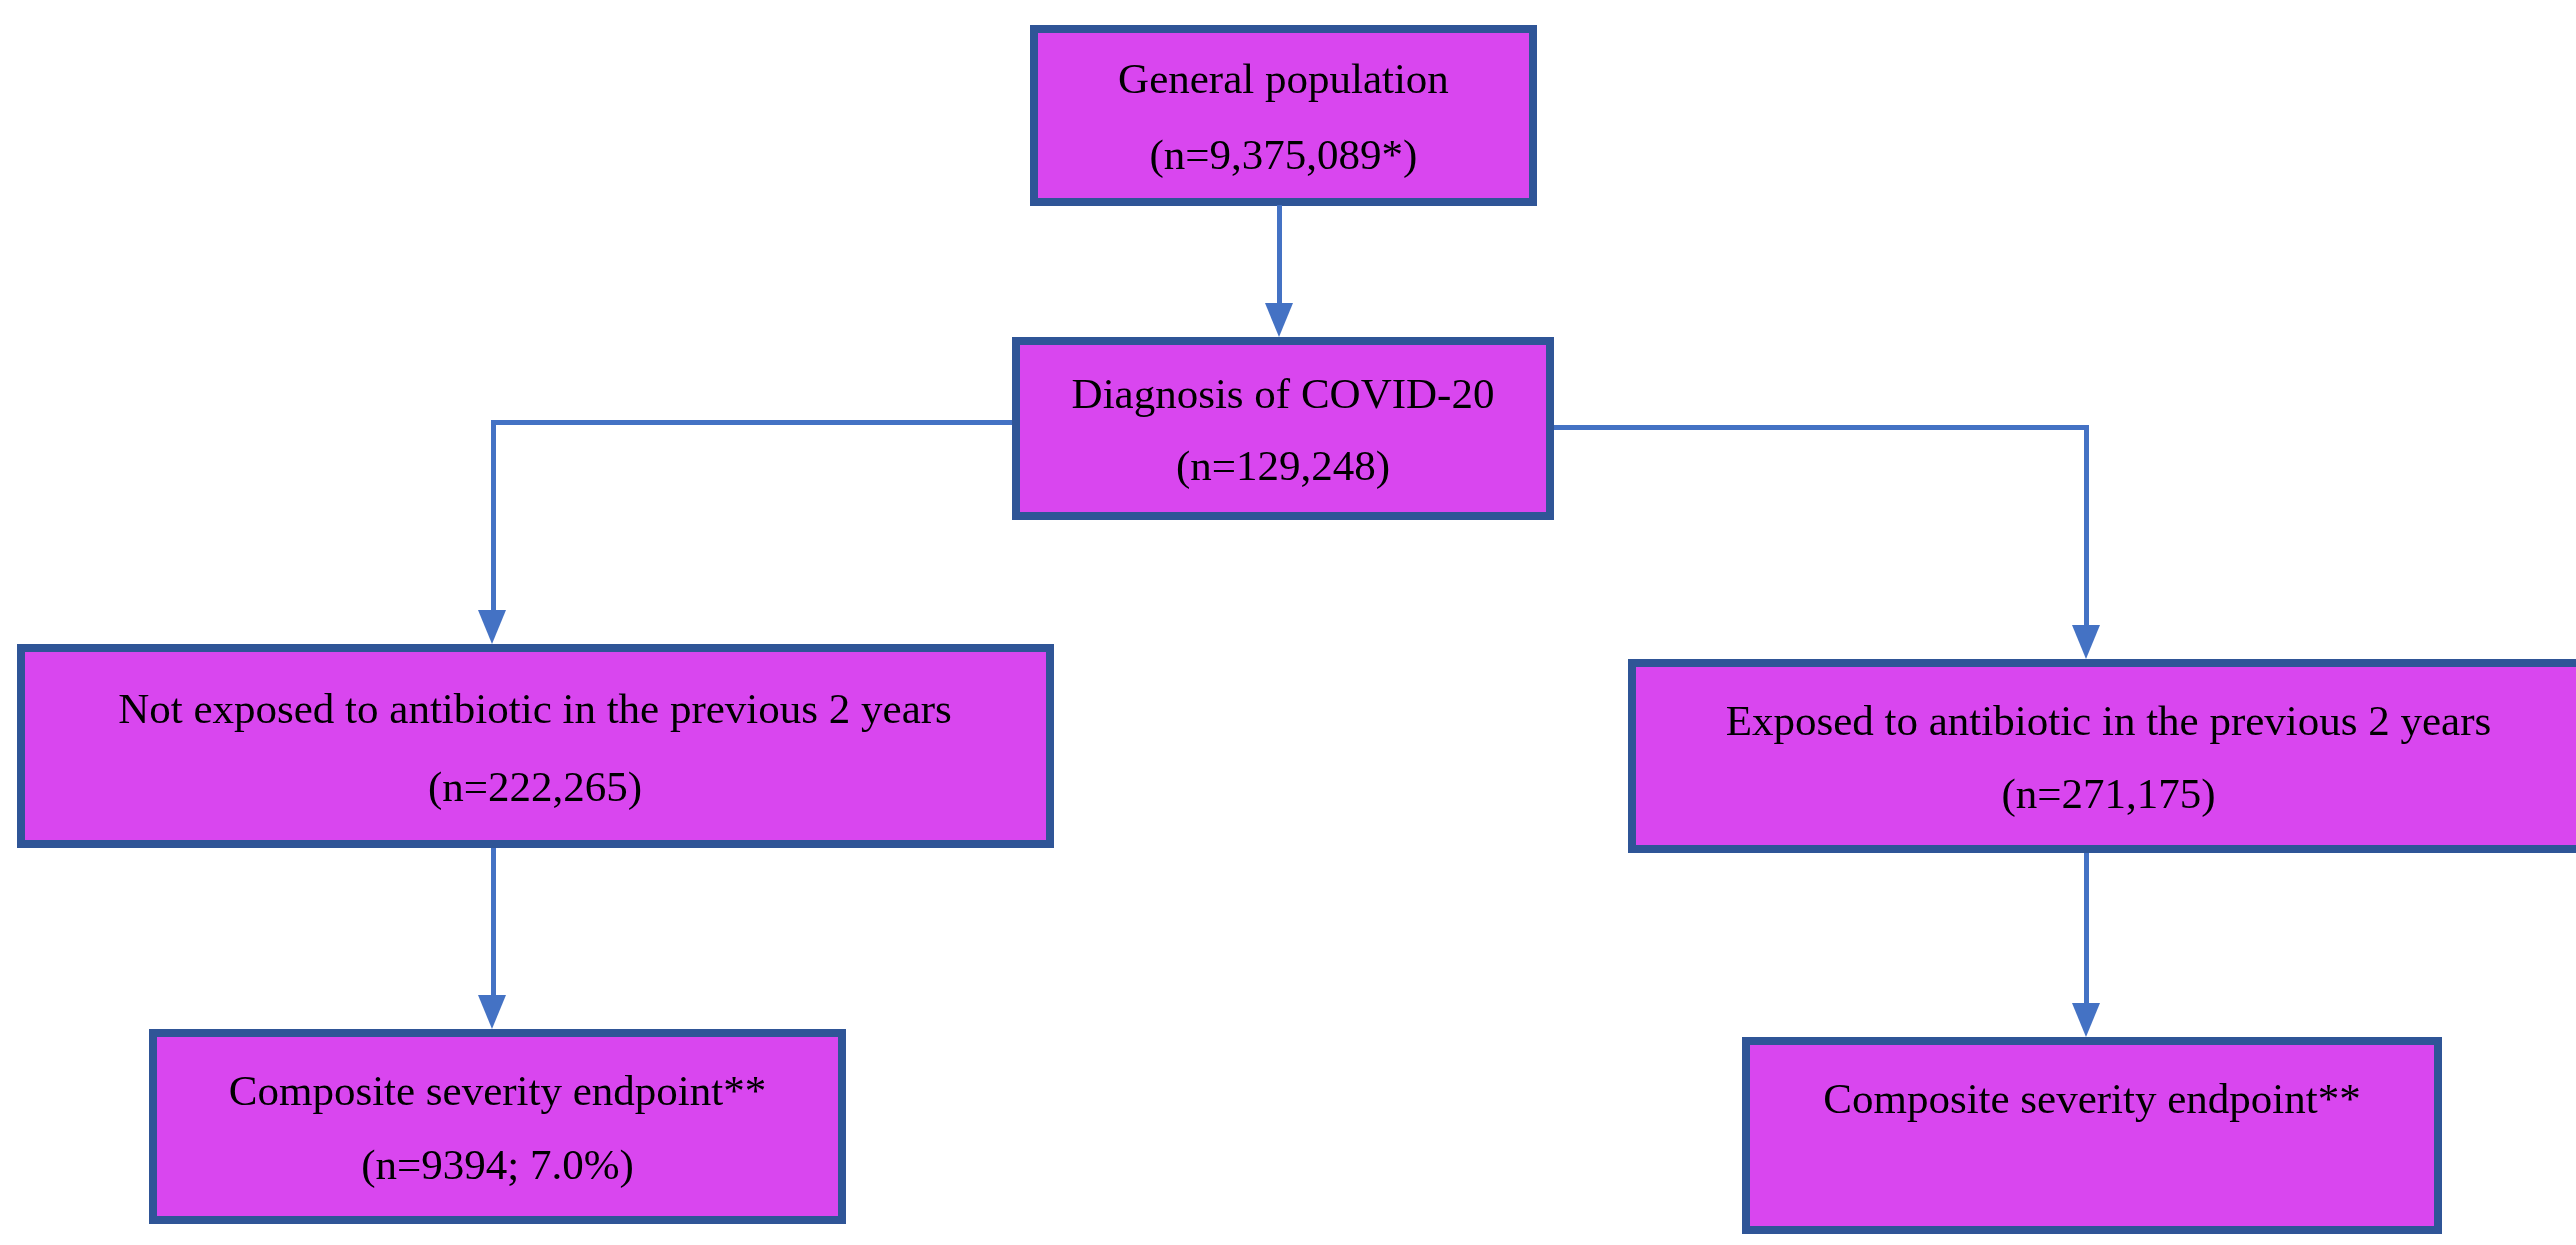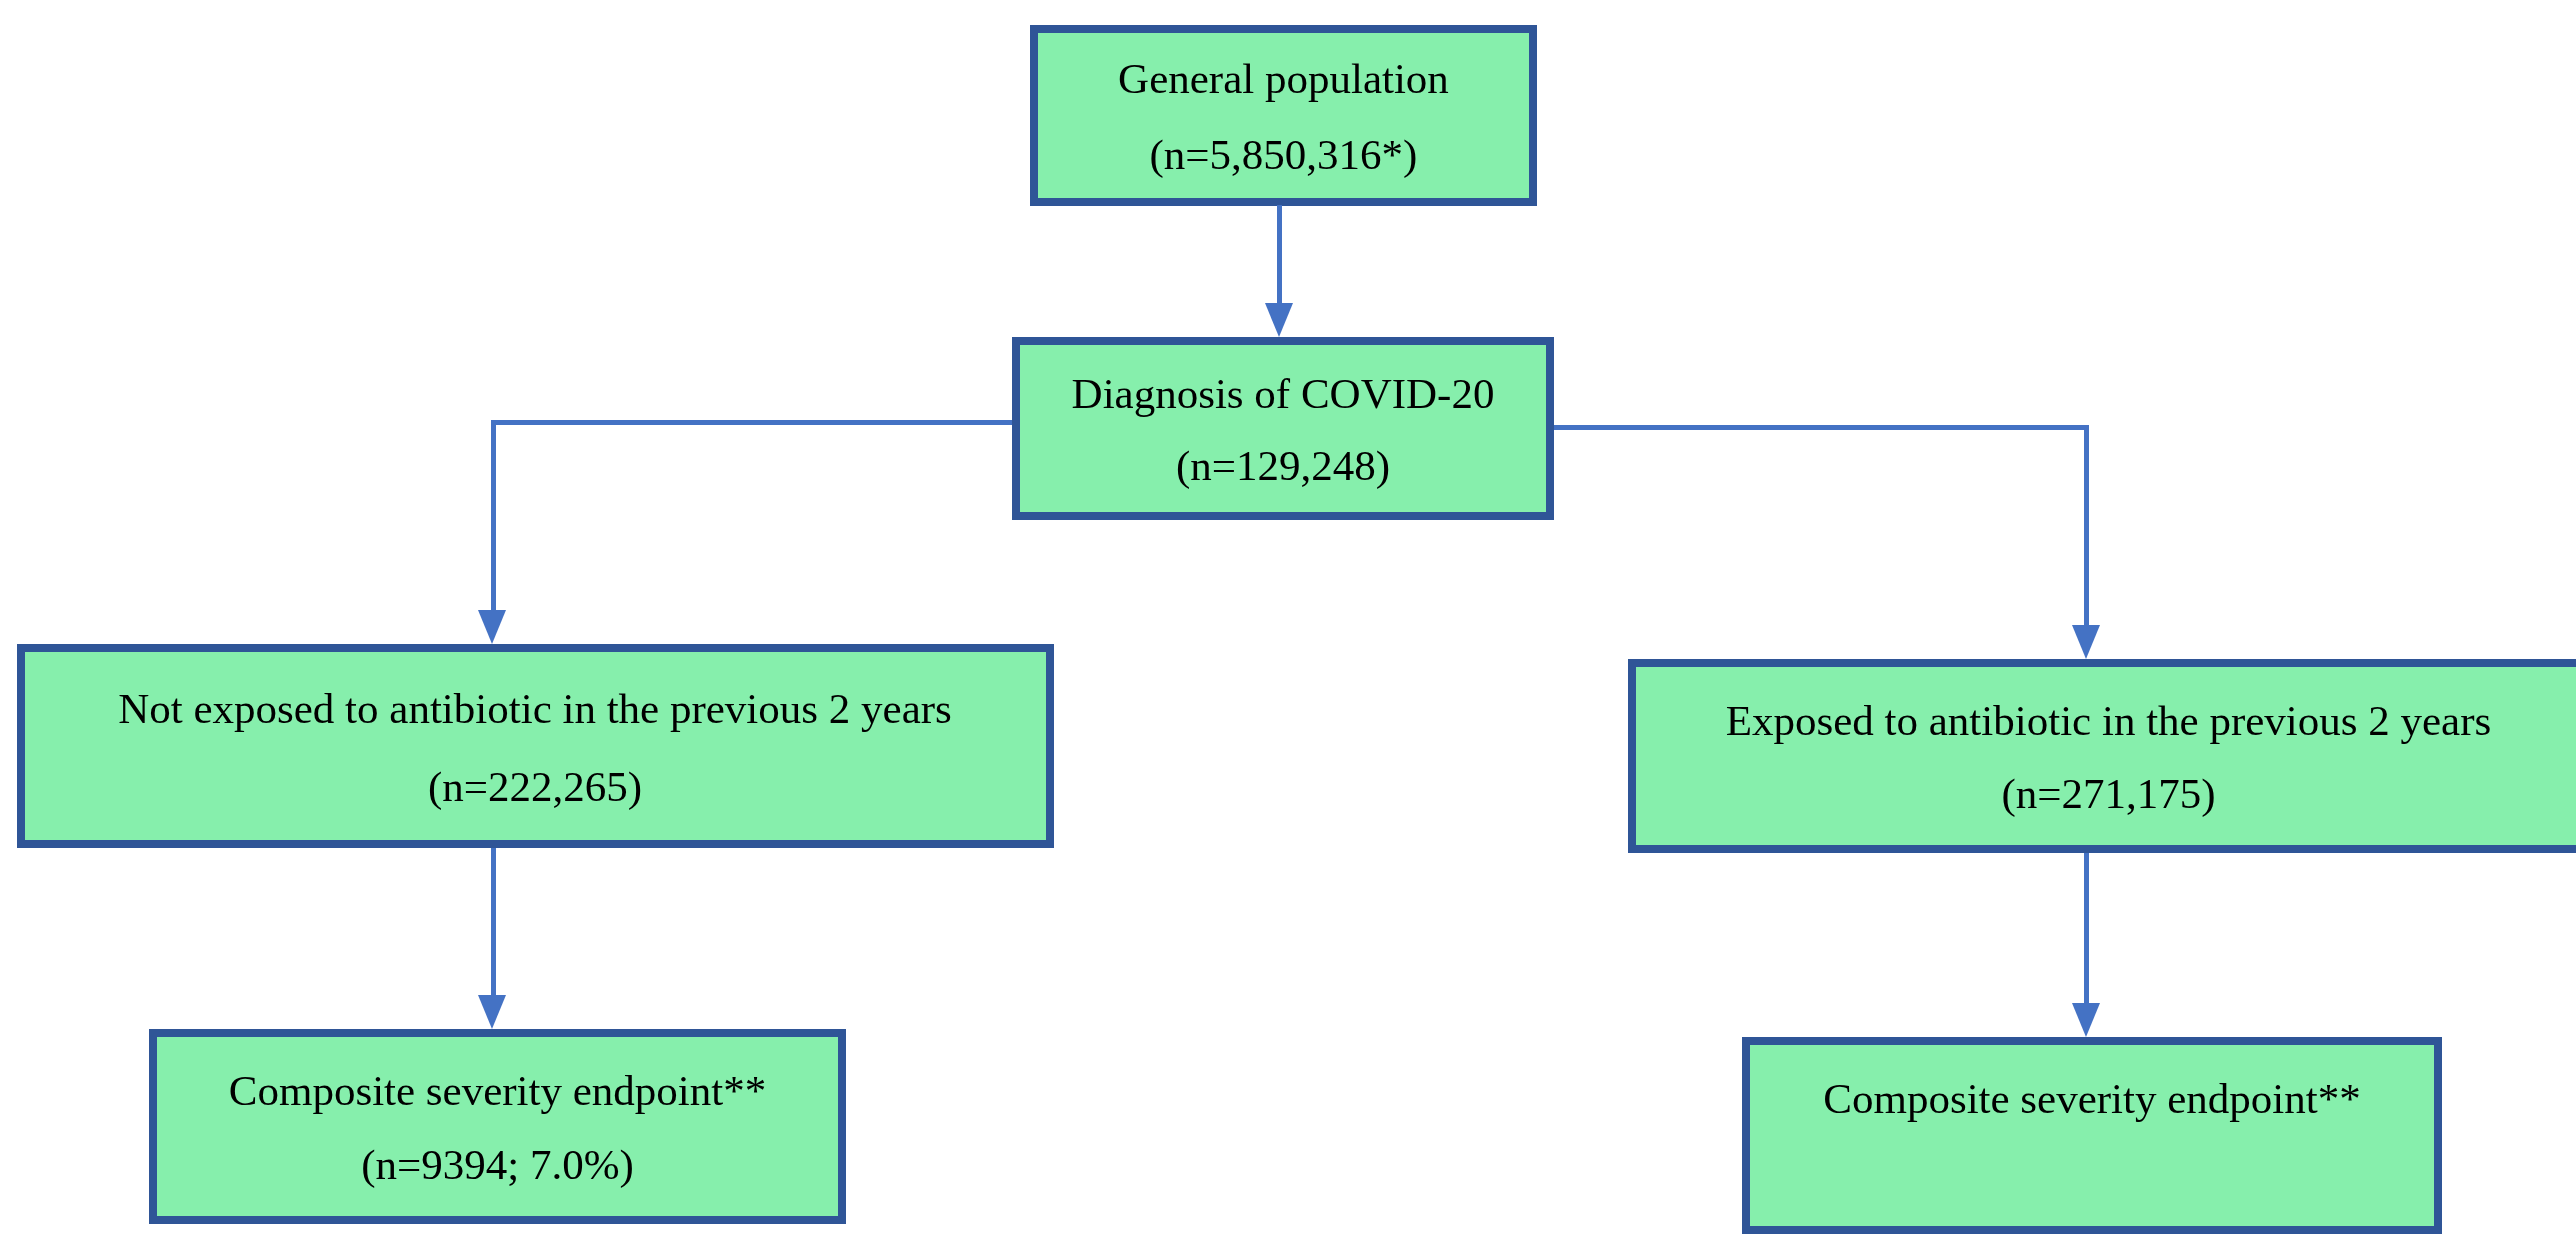"General population" .node { background: #86efac -> #d946ef }
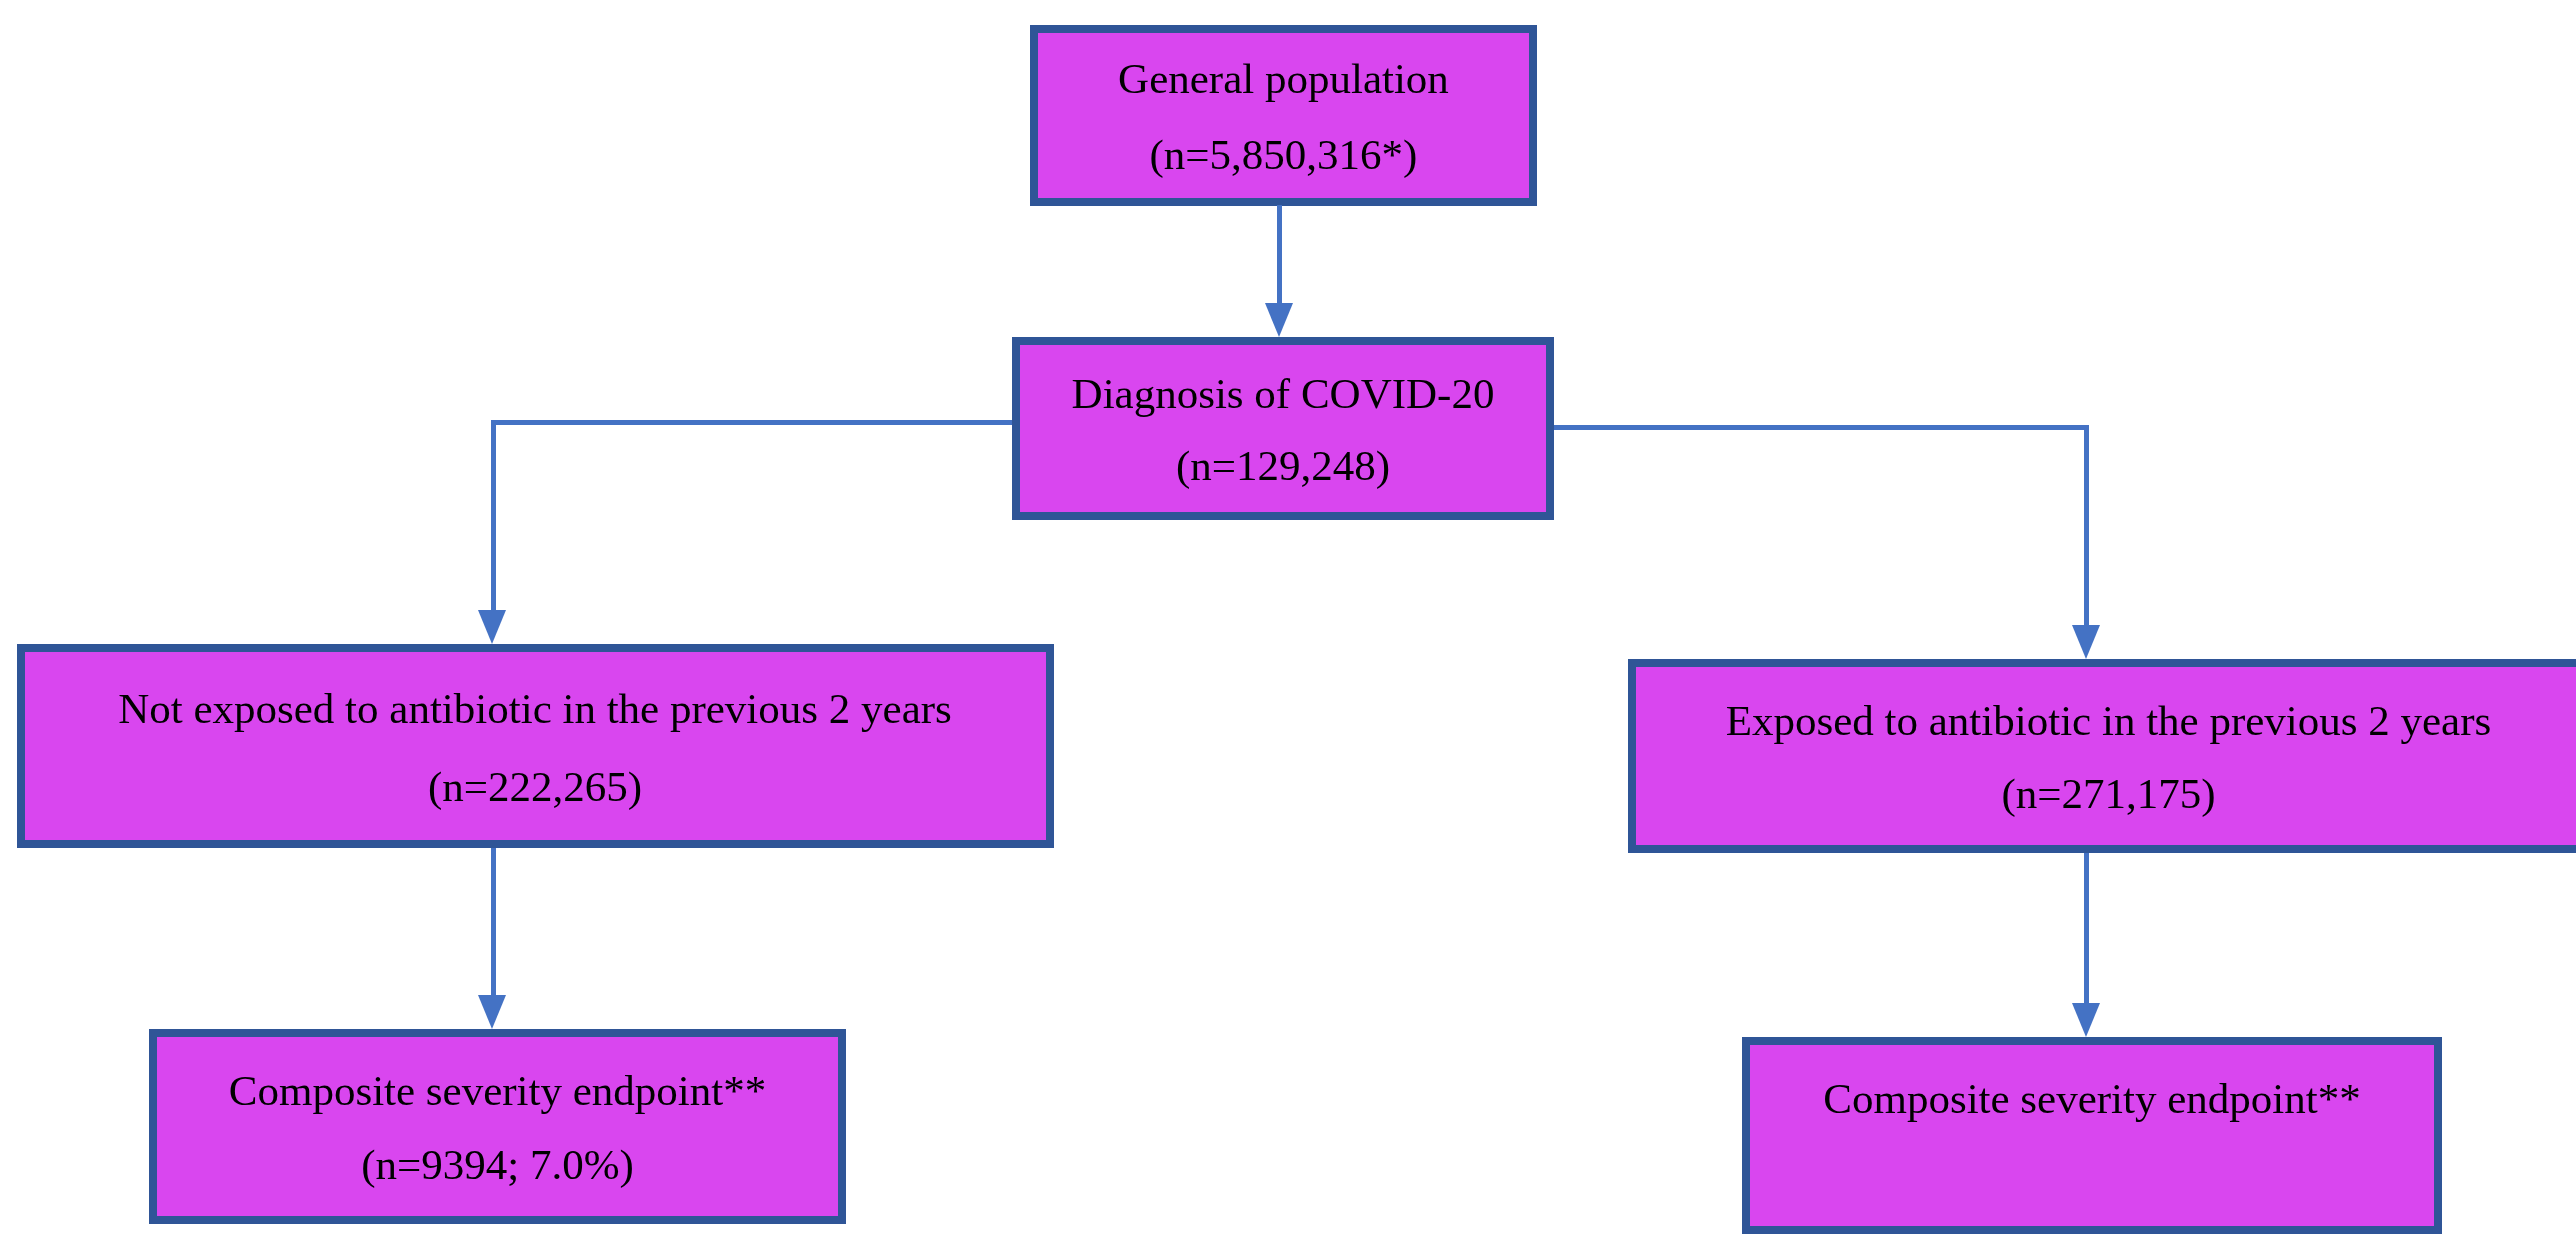"(n=5,850,316*)" div.count { text: 5,850,316 -> 9,375,089 }
